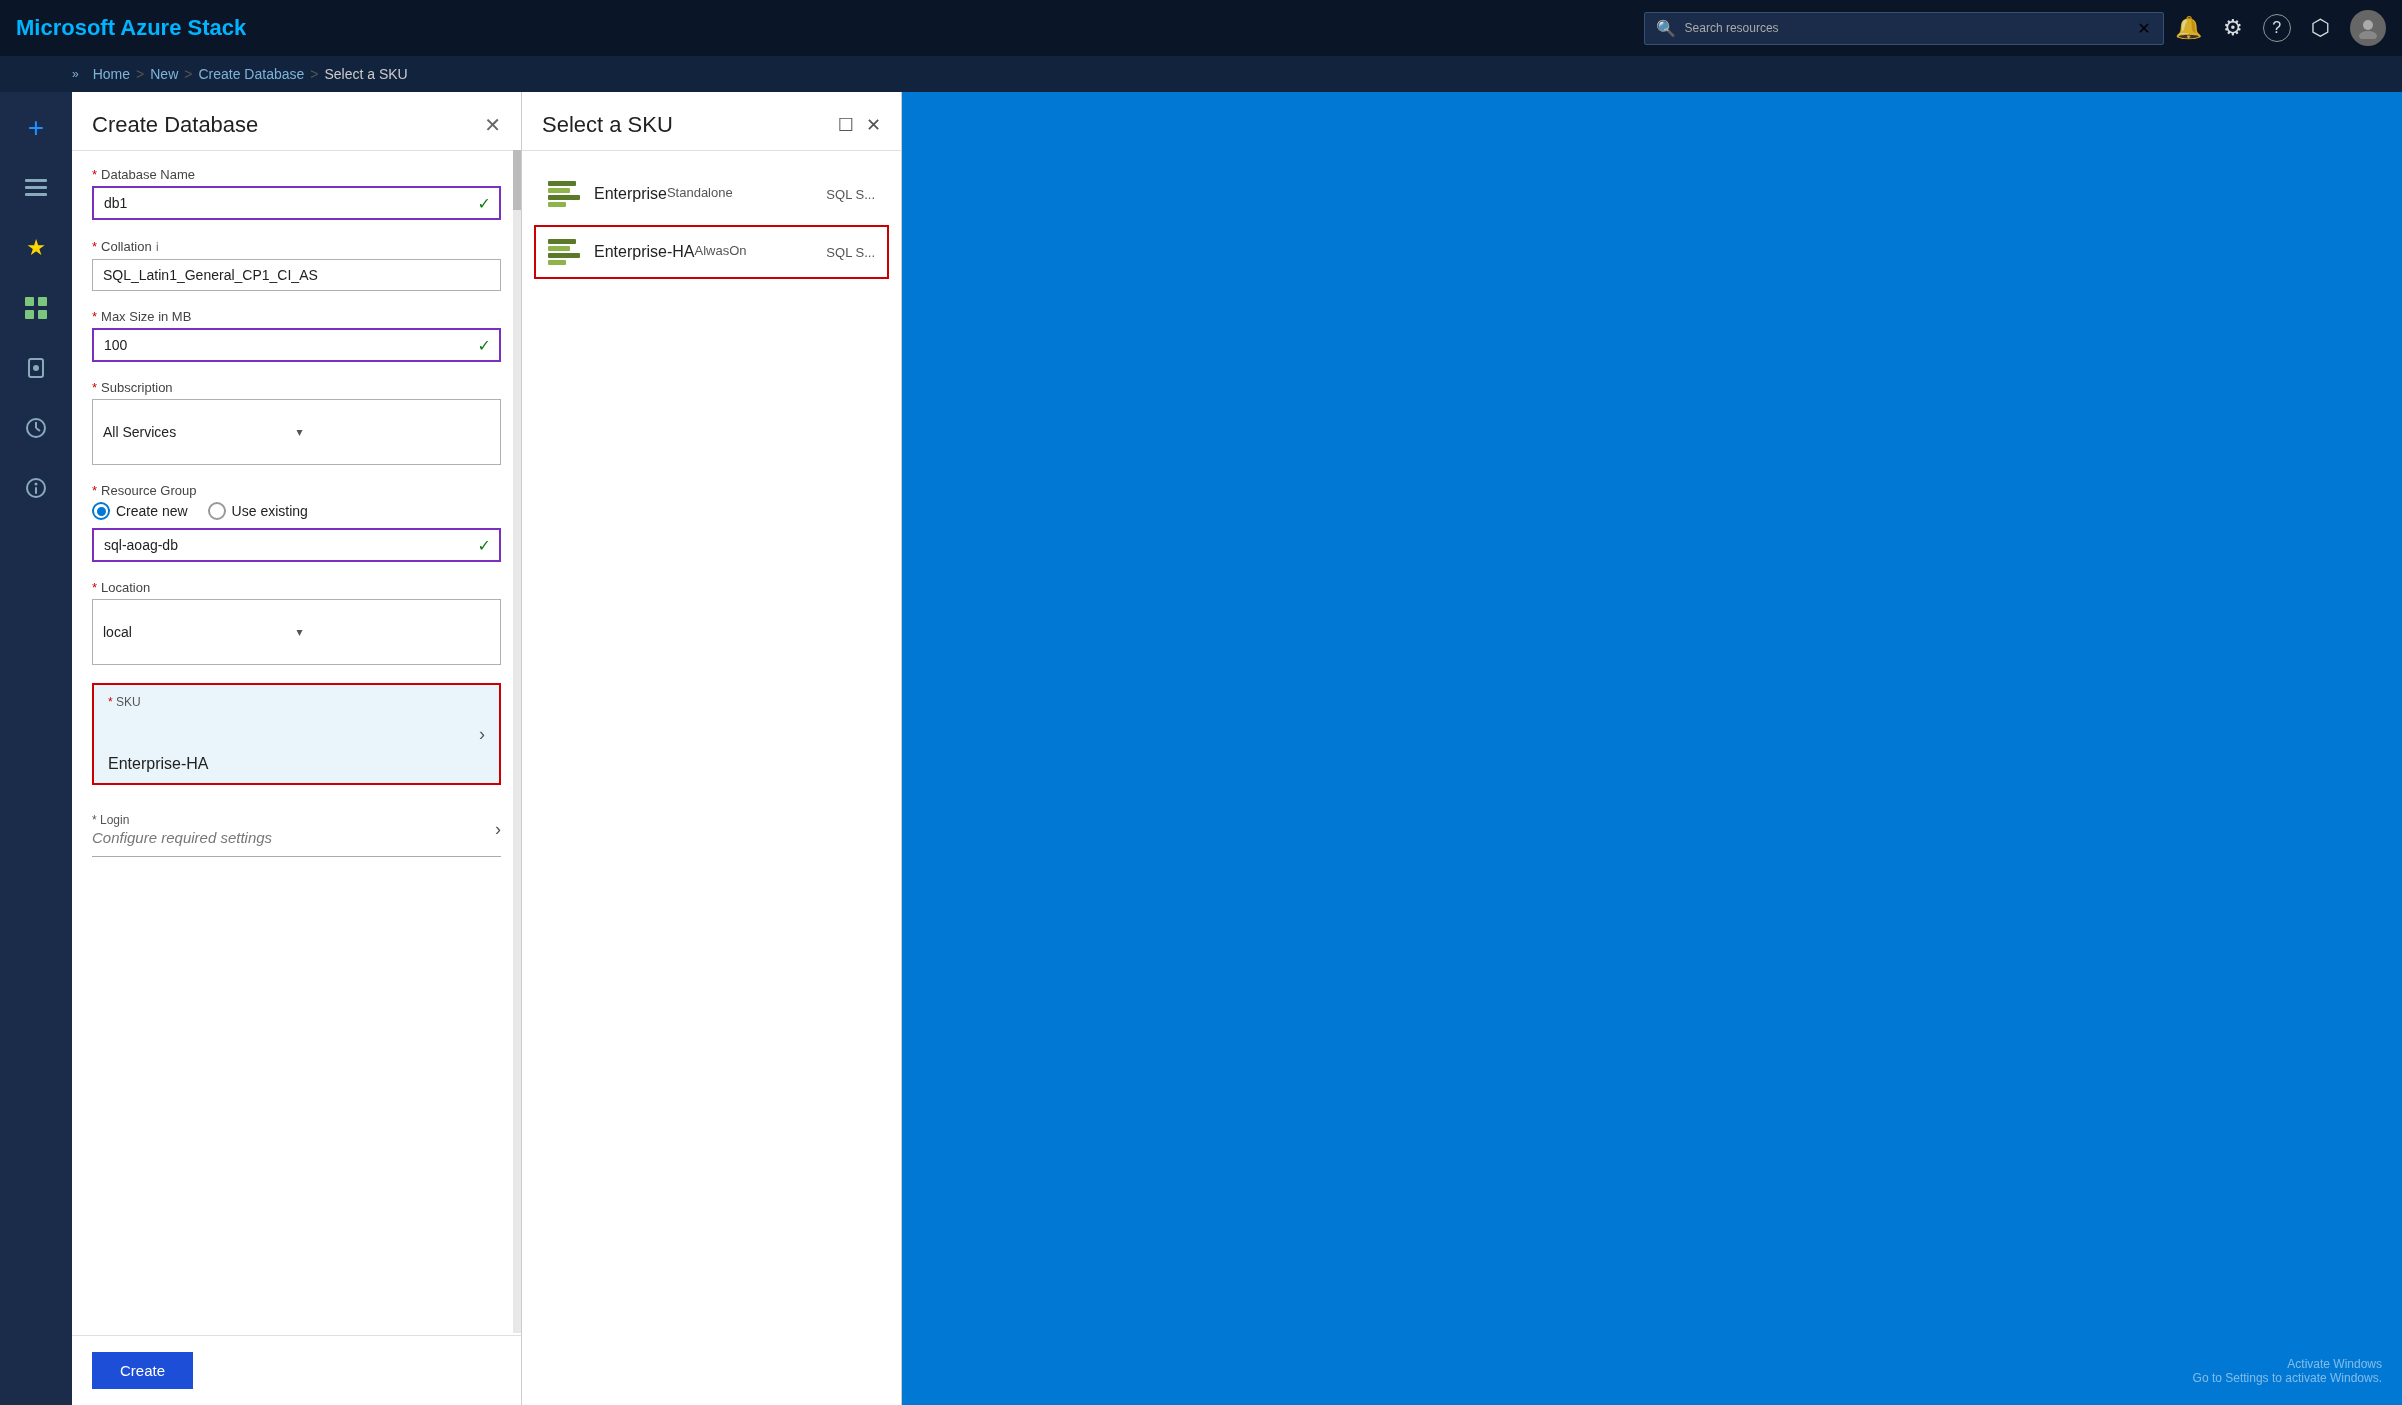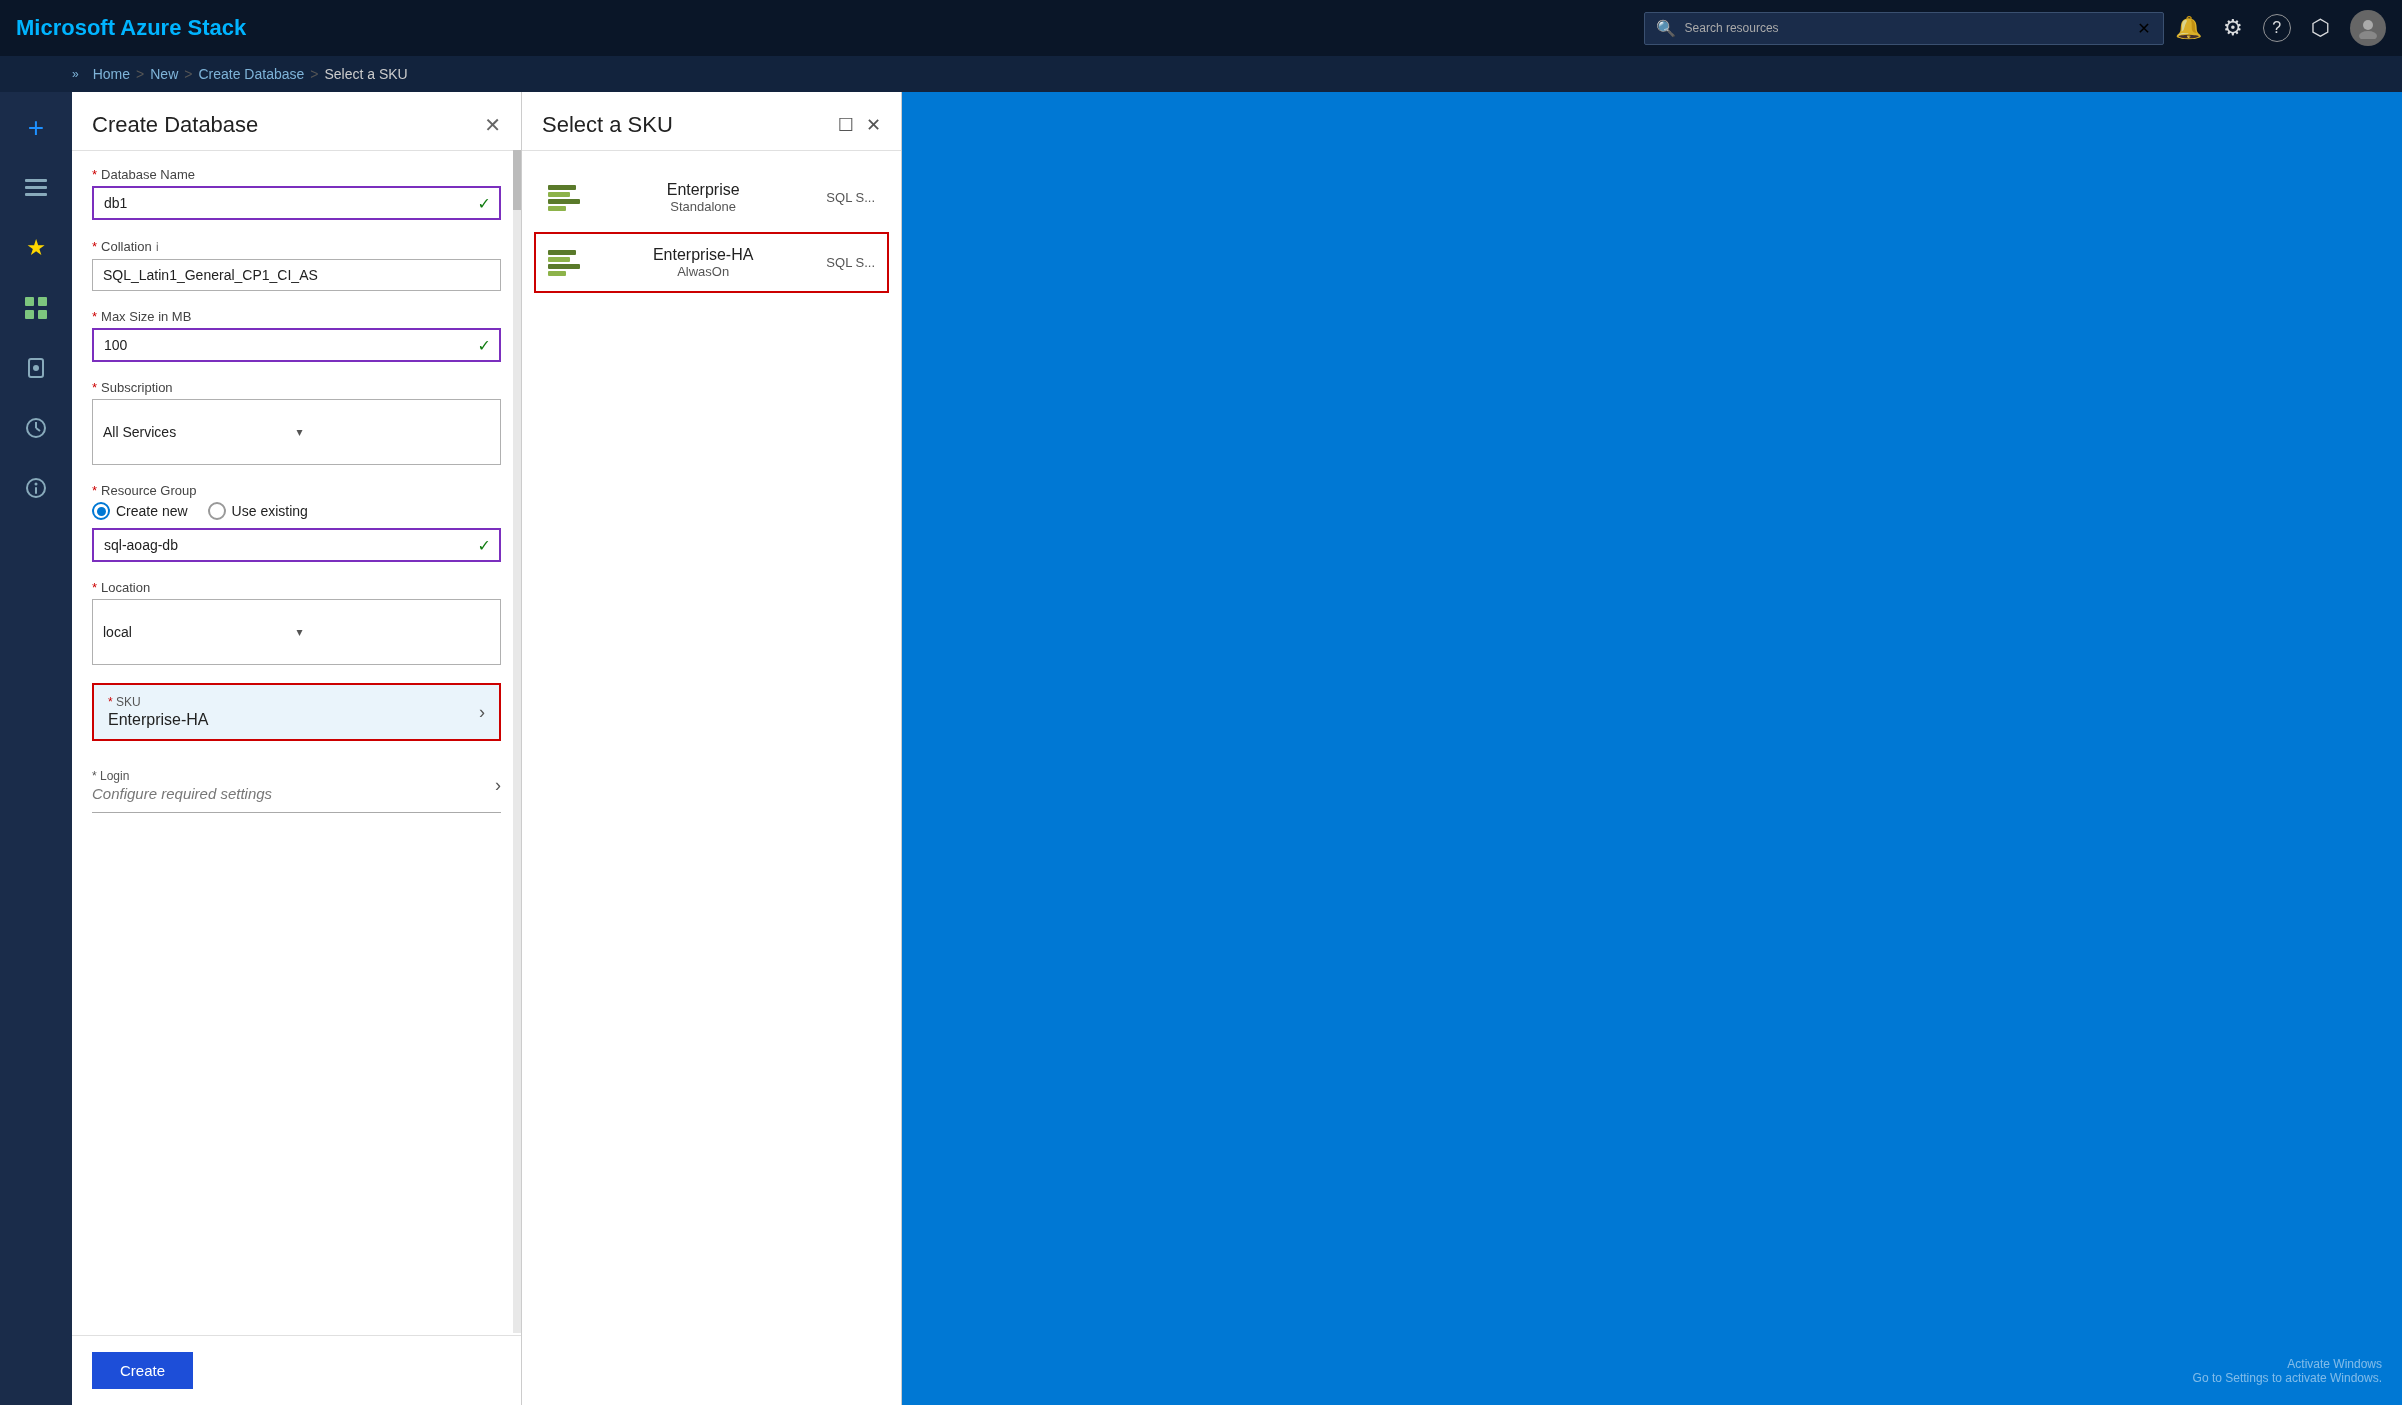"Enterprise" .sku-text { align-items: center -> none; flex-direction: column -> row }
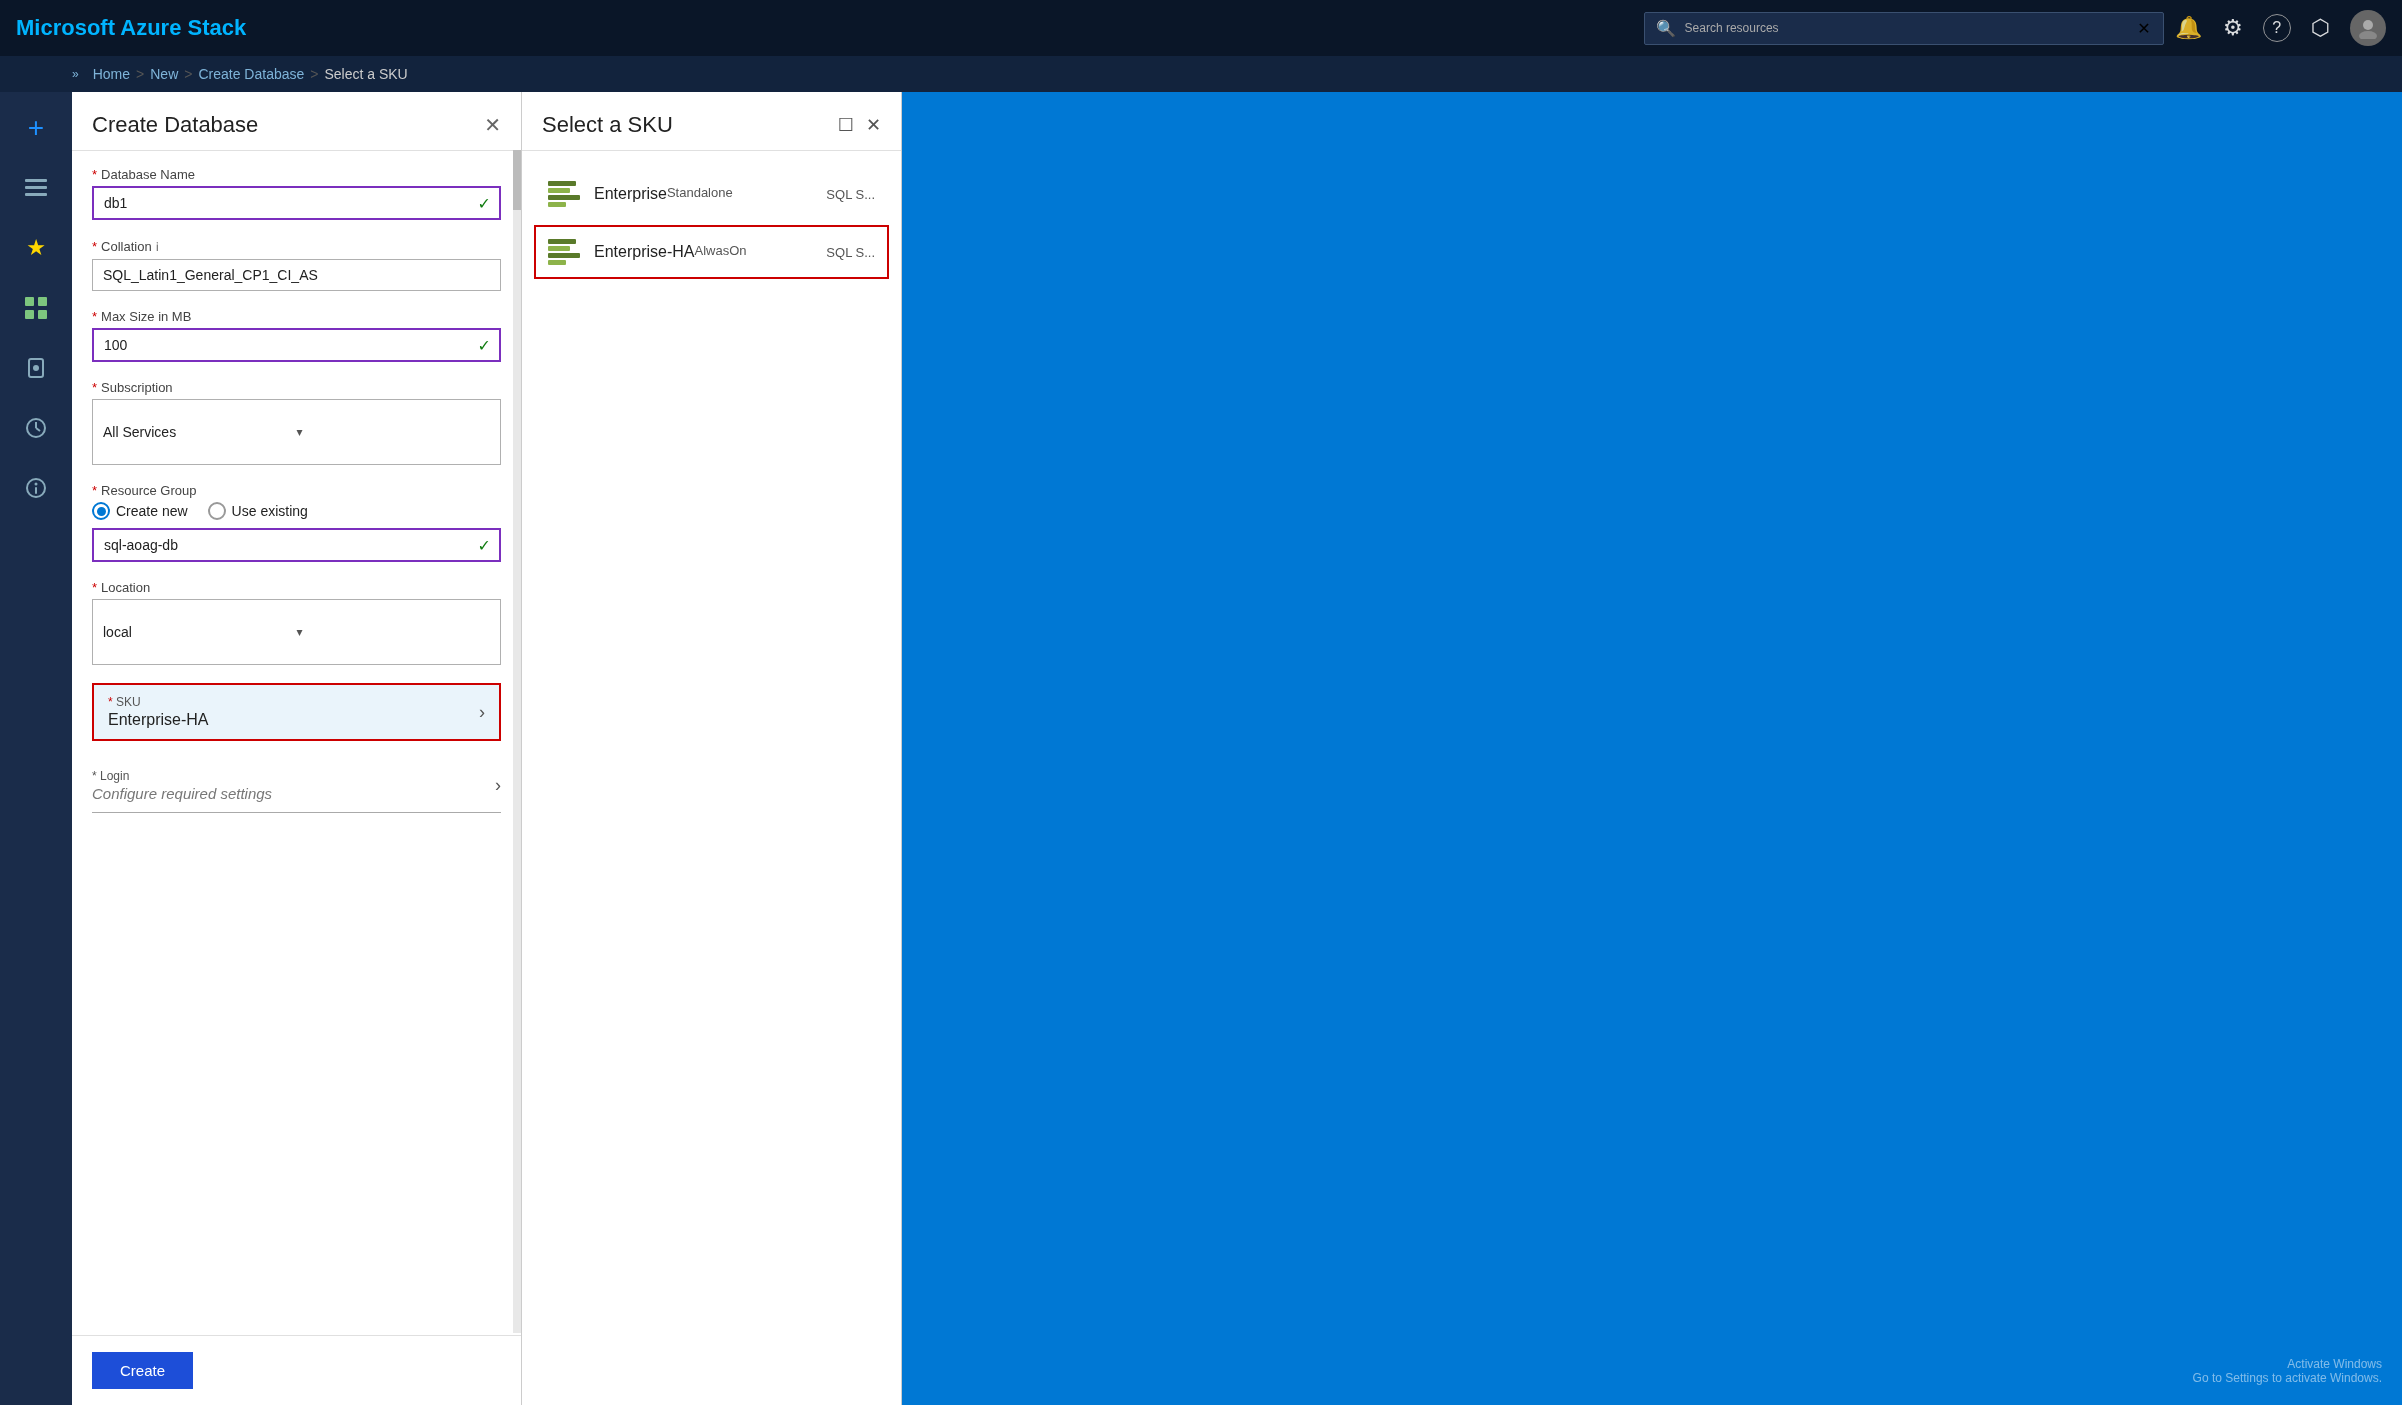"* SKU" .sku-field-inner { gap: none -> 44px }
